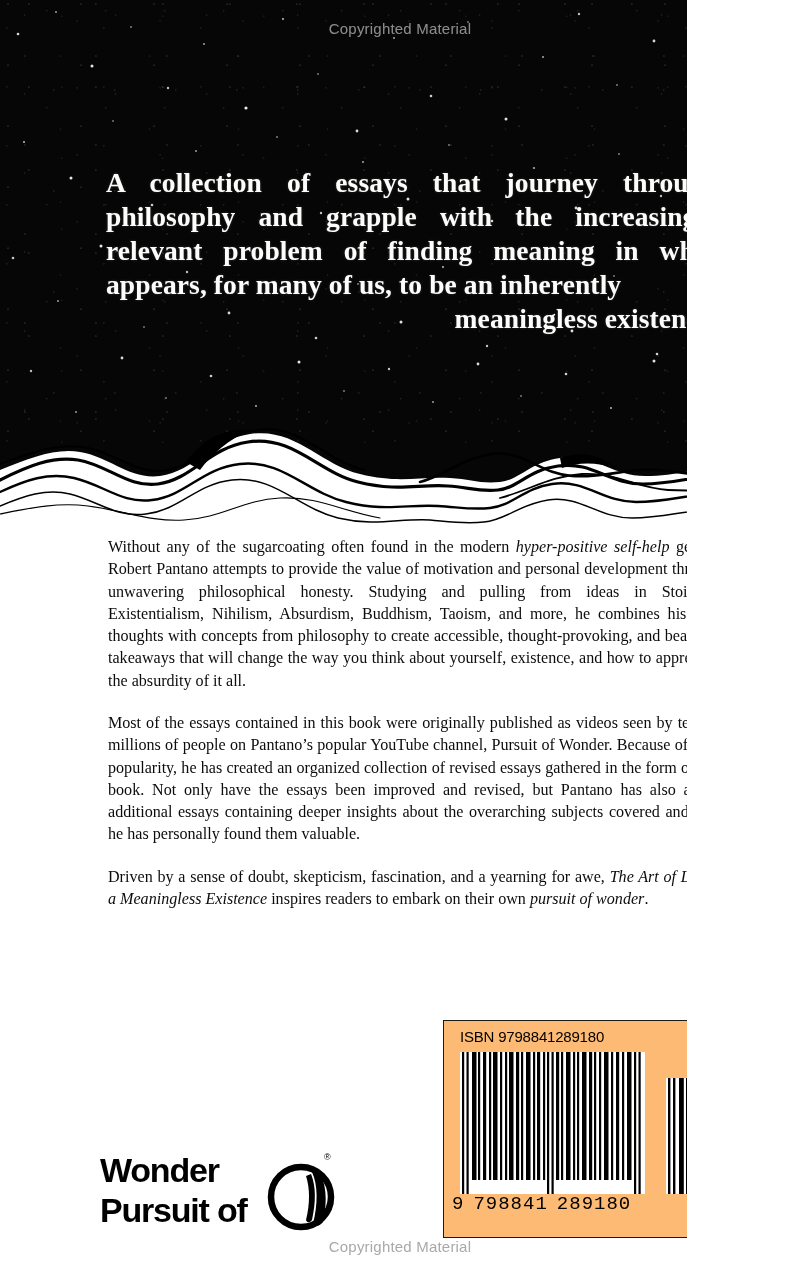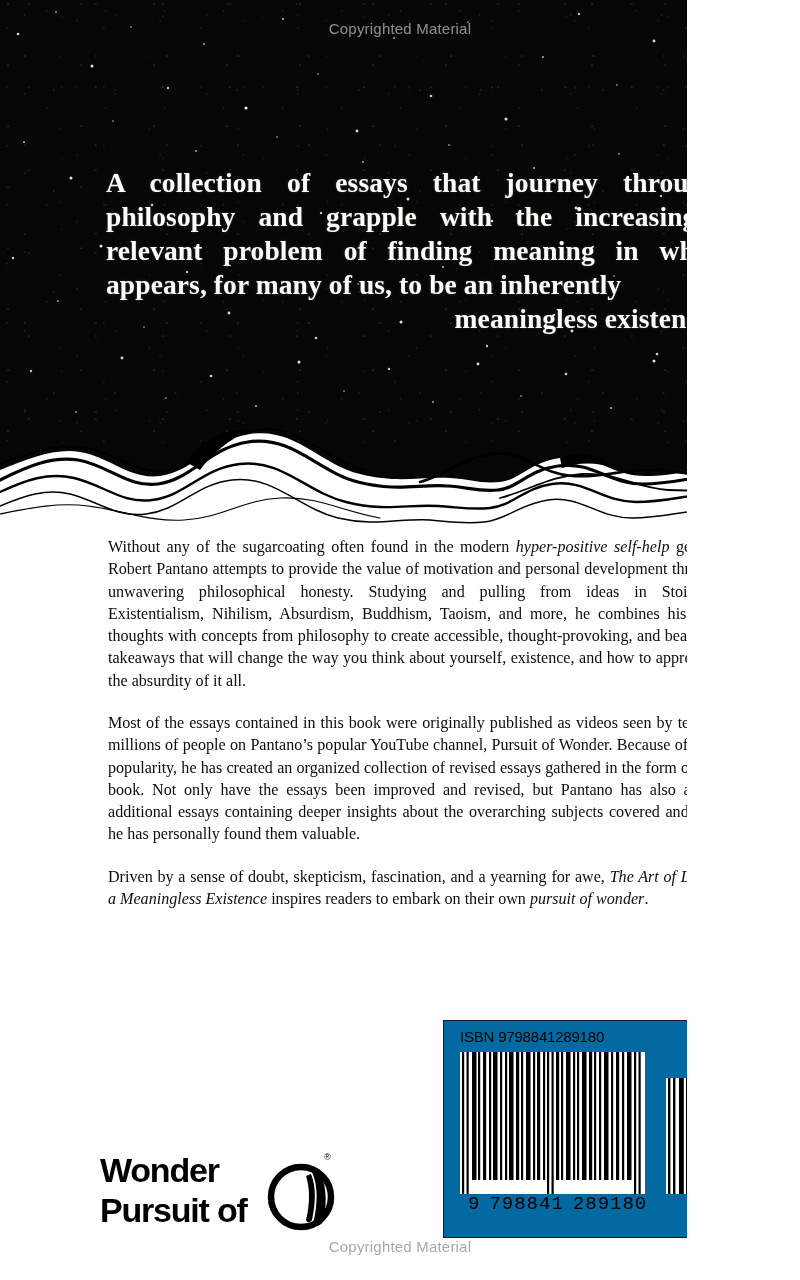"ISBN 9798841289180" .barcode-box { background: #0369a1 -> #fdba74 }
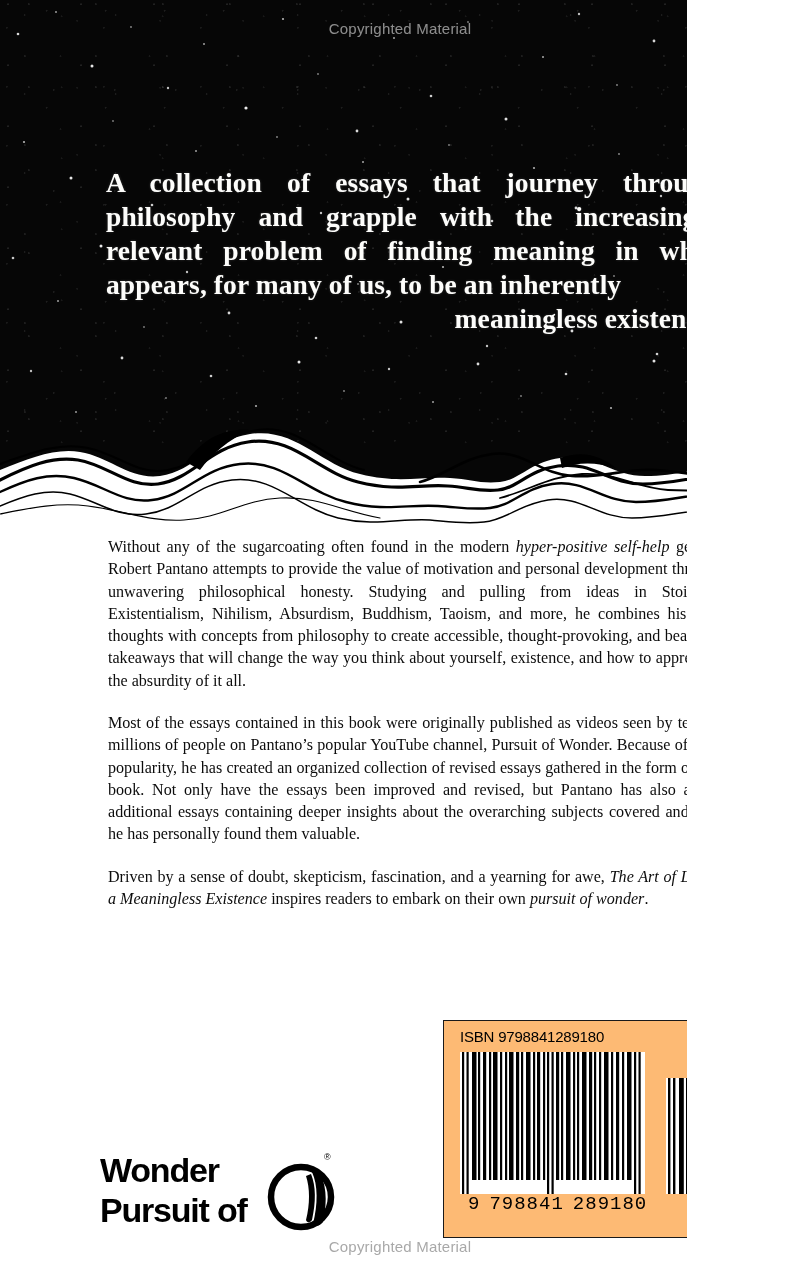"9 798841 289180" .ean-digits { left: 24px -> 8px }
